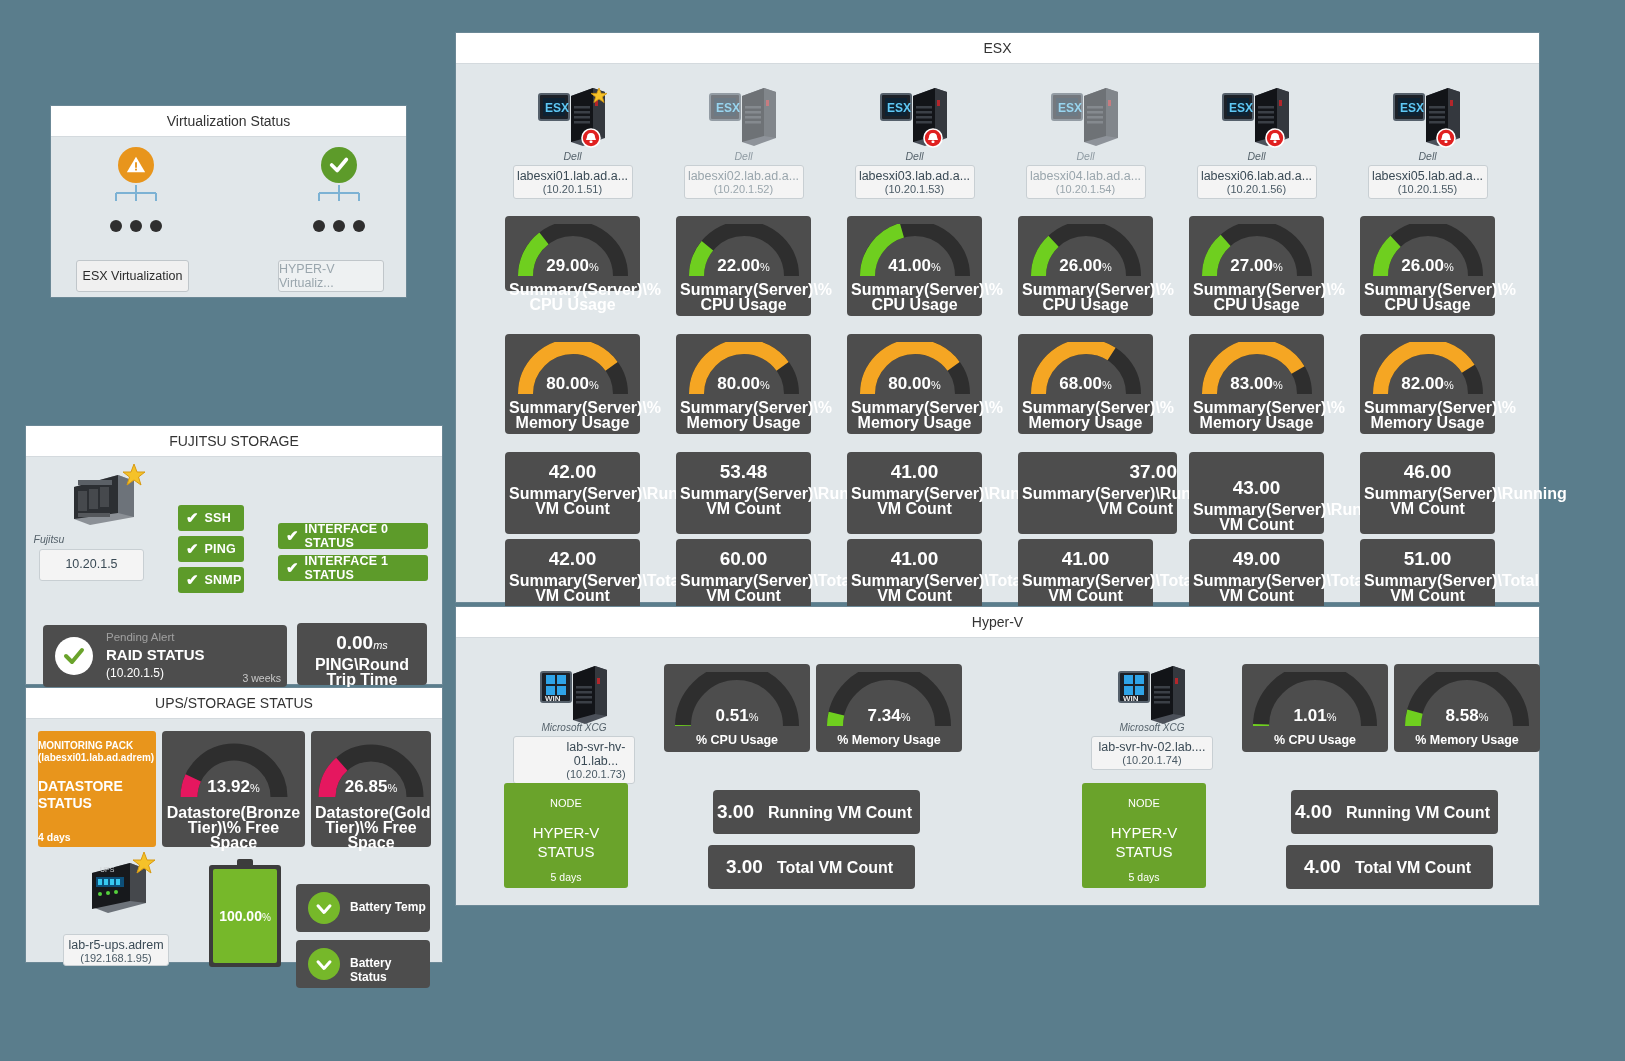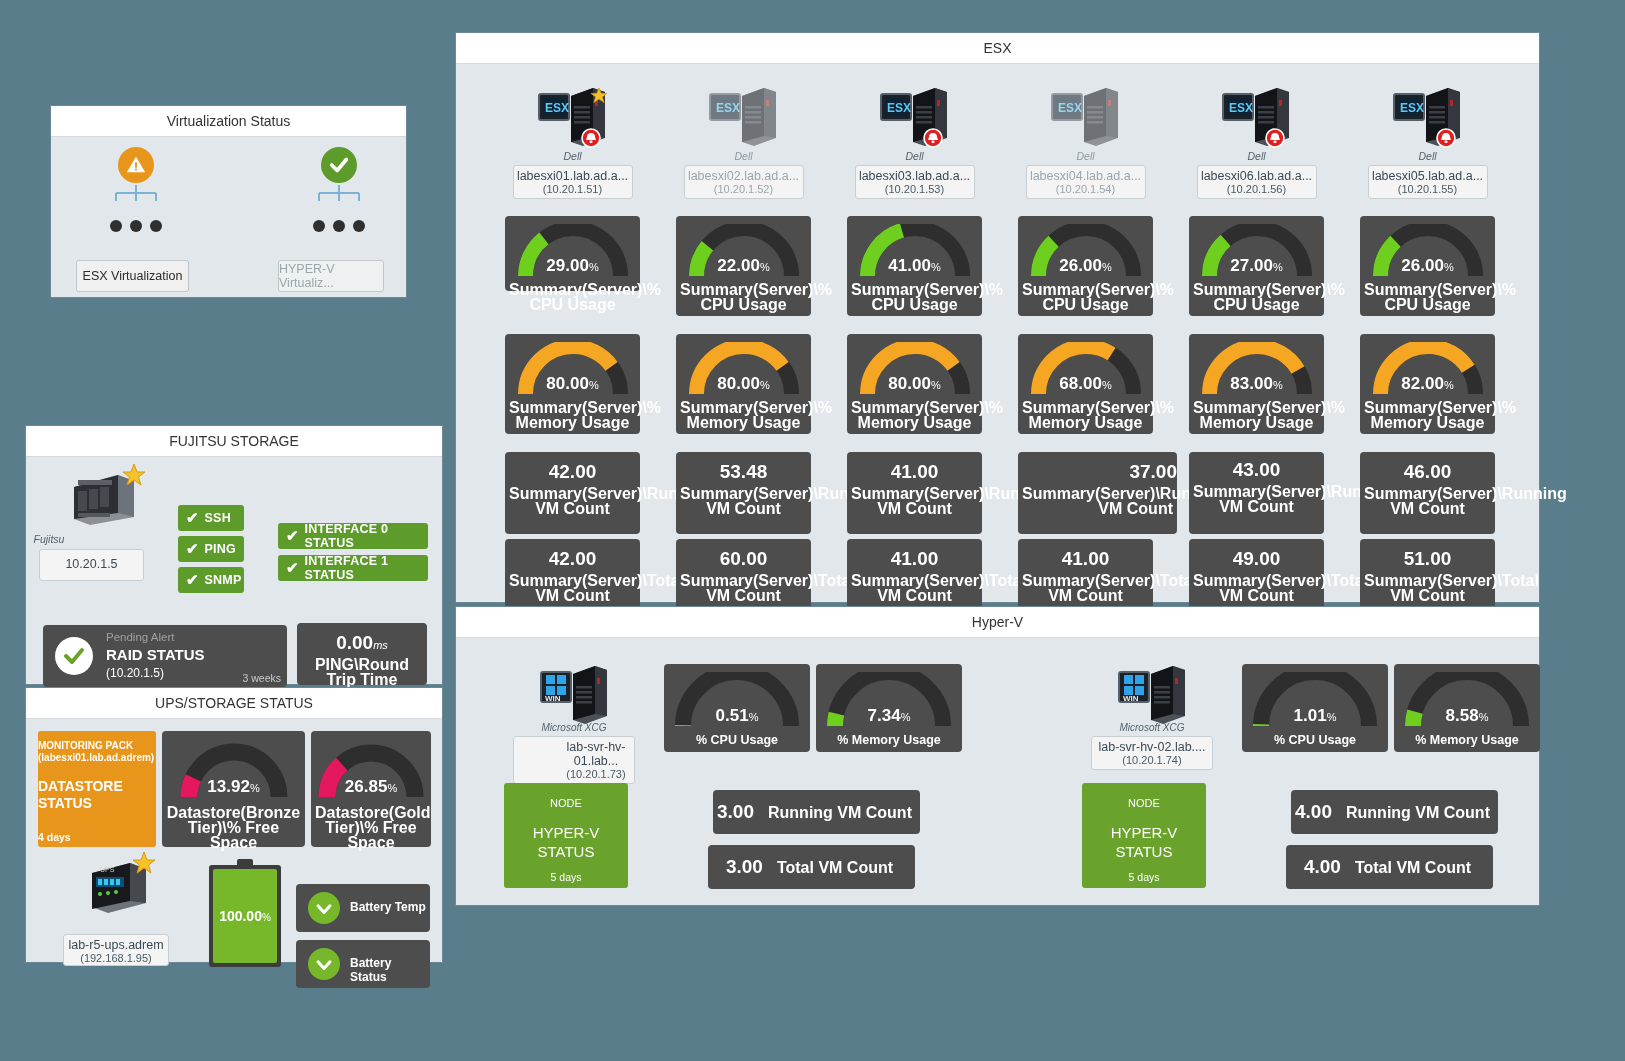"43.00" div.big { padding-top: 7px -> 25px }
